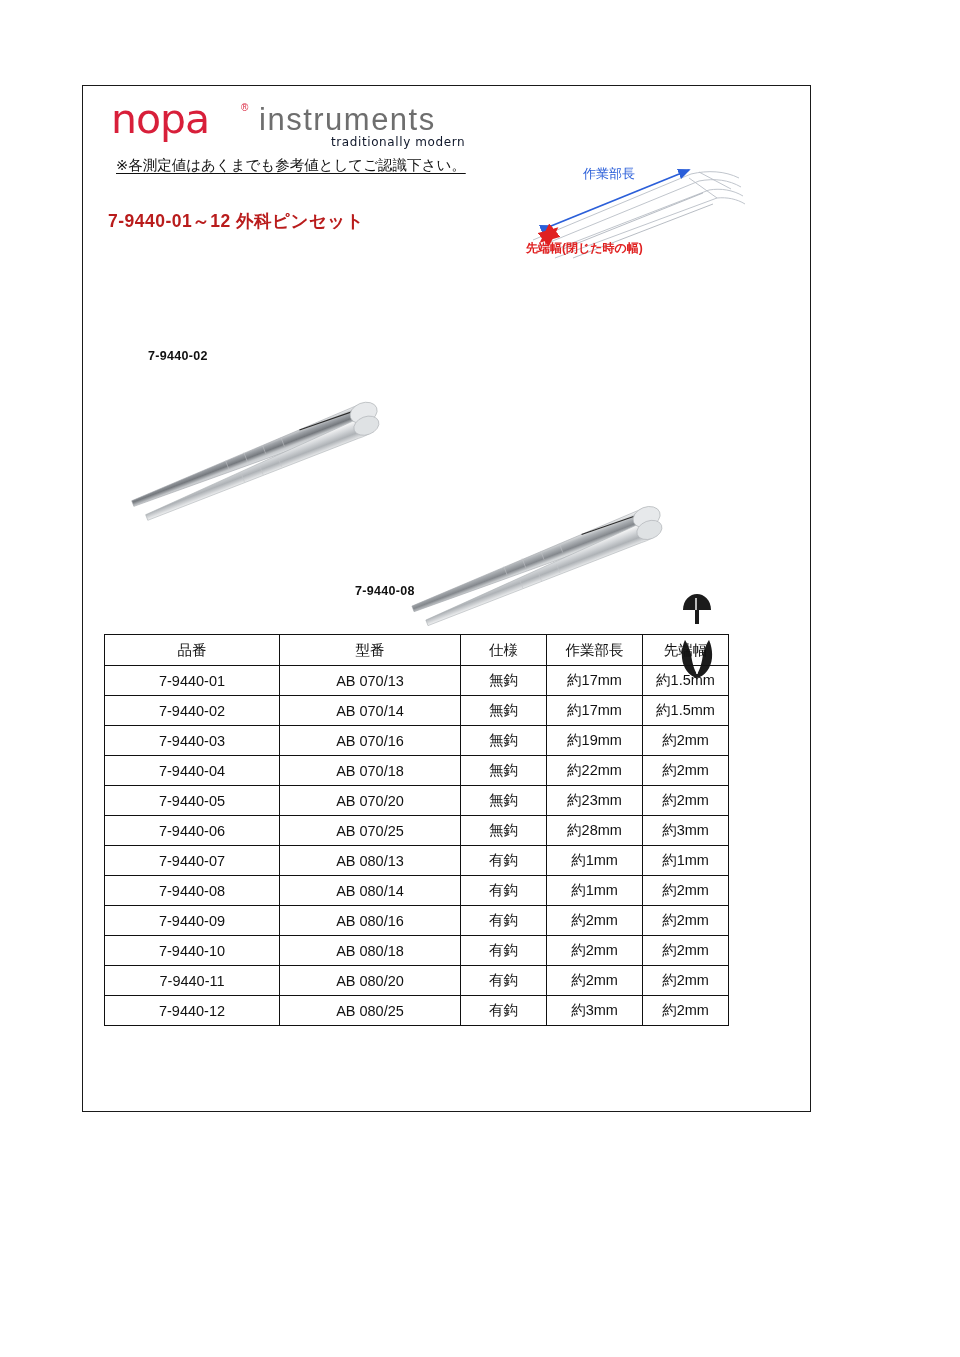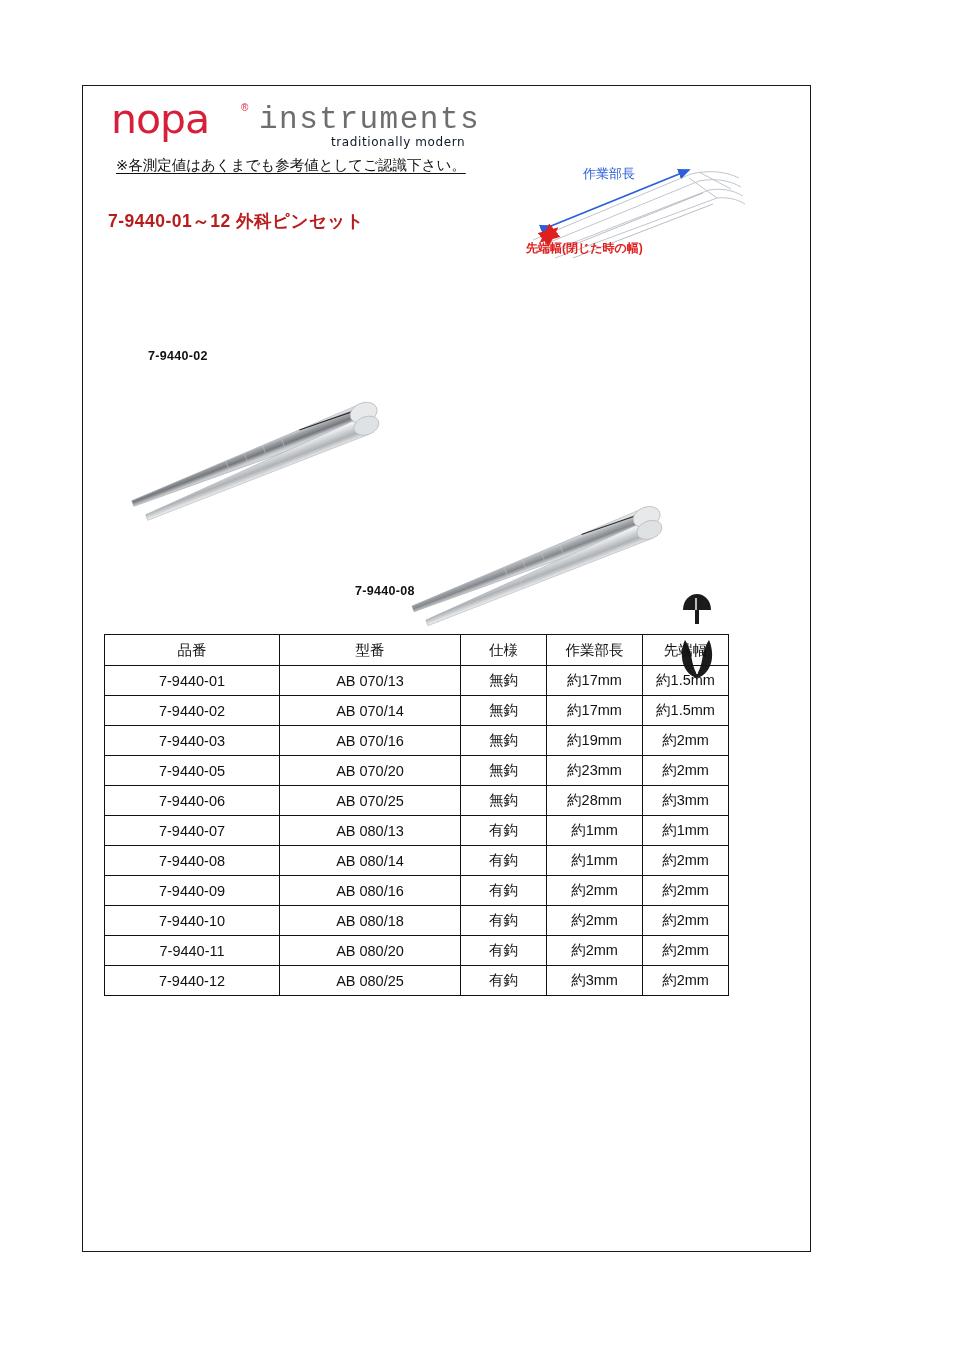"nopa" #page-sheet { height: 1167px -> 1027px }
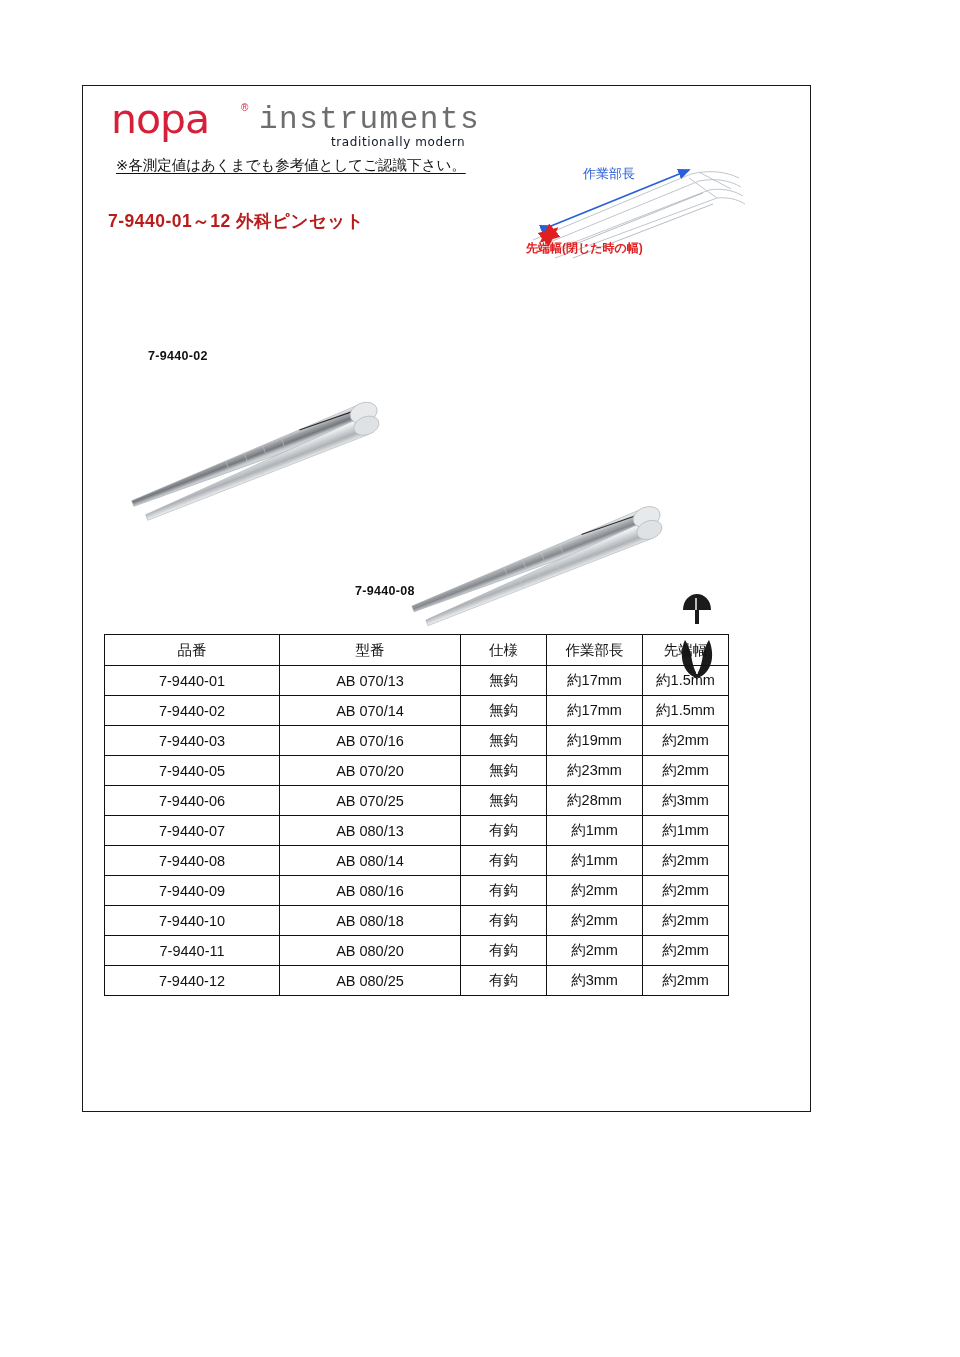"instruments" #logo-instruments { font-family: Liberation Mono, monospace -> Liberation Sans, sans-serif }
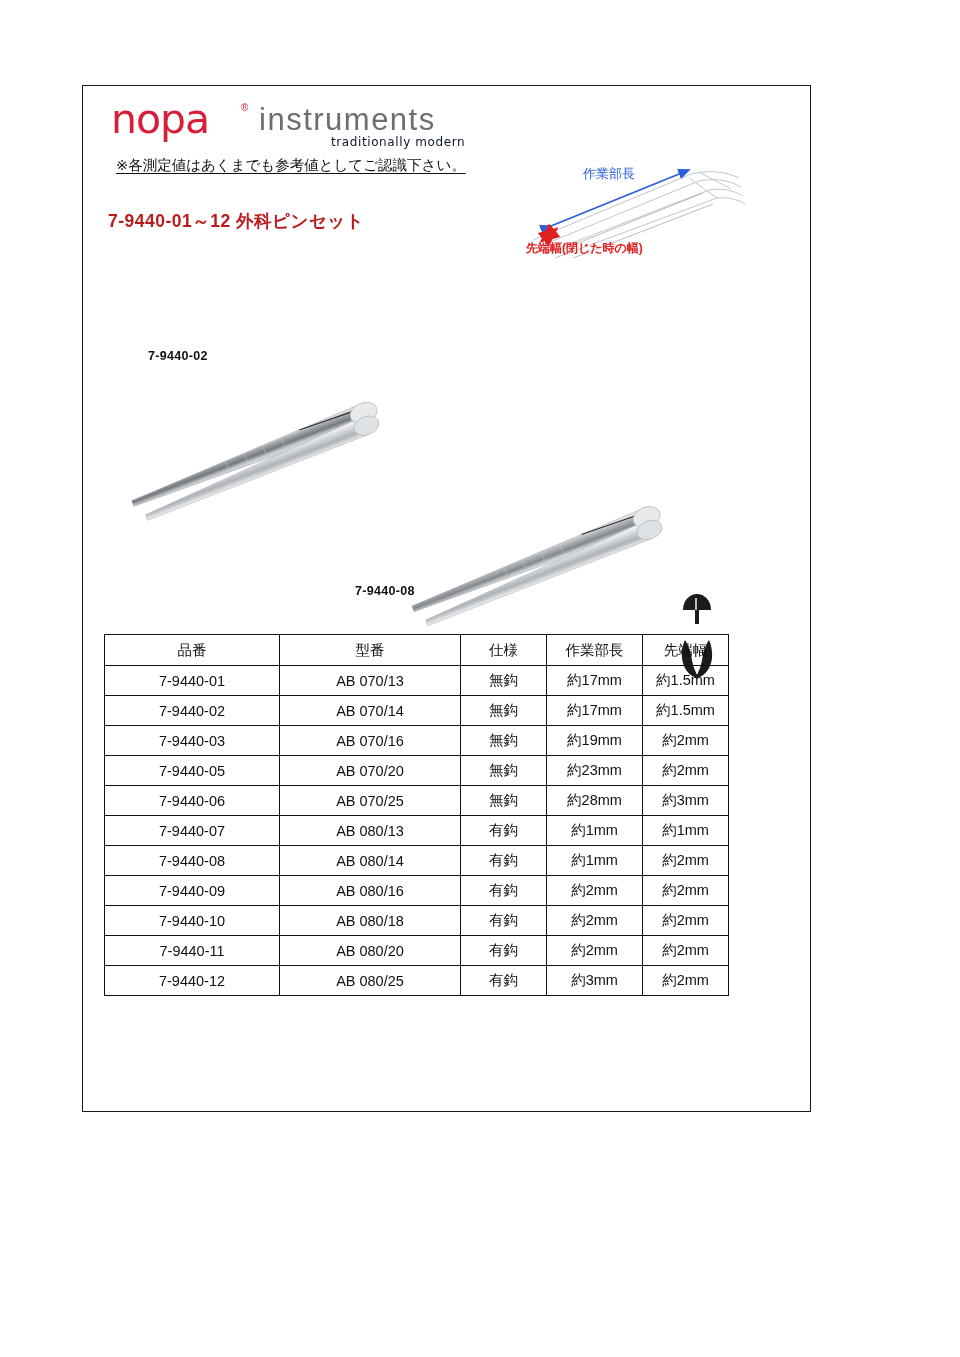"7-9440-04" tr { html: none -> <tr> <td>7-9440-04</td> <td>AB 070/18</td> <td>無鈎</td> <td>約22mm</td> <td>約2mm</td> </tr> }
